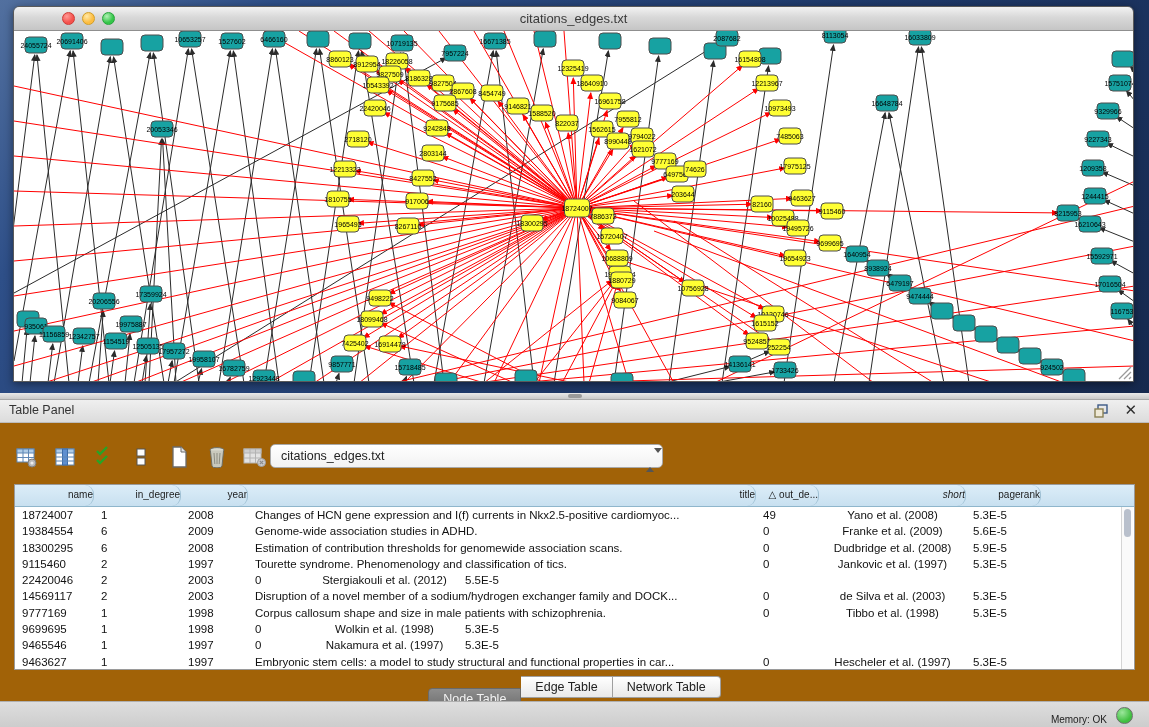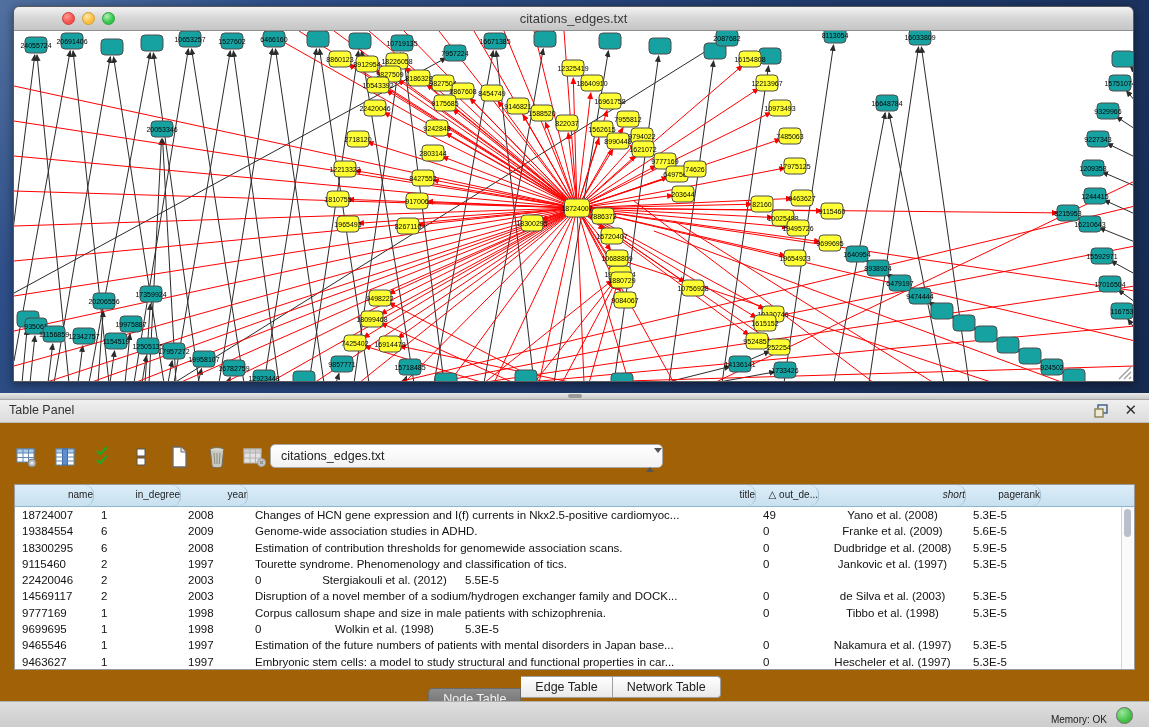"Estimation of the future numbers" div.td { html: <div>Estimation of the future numbers of patients with mental disorders in Japan base...</div> -> none }
